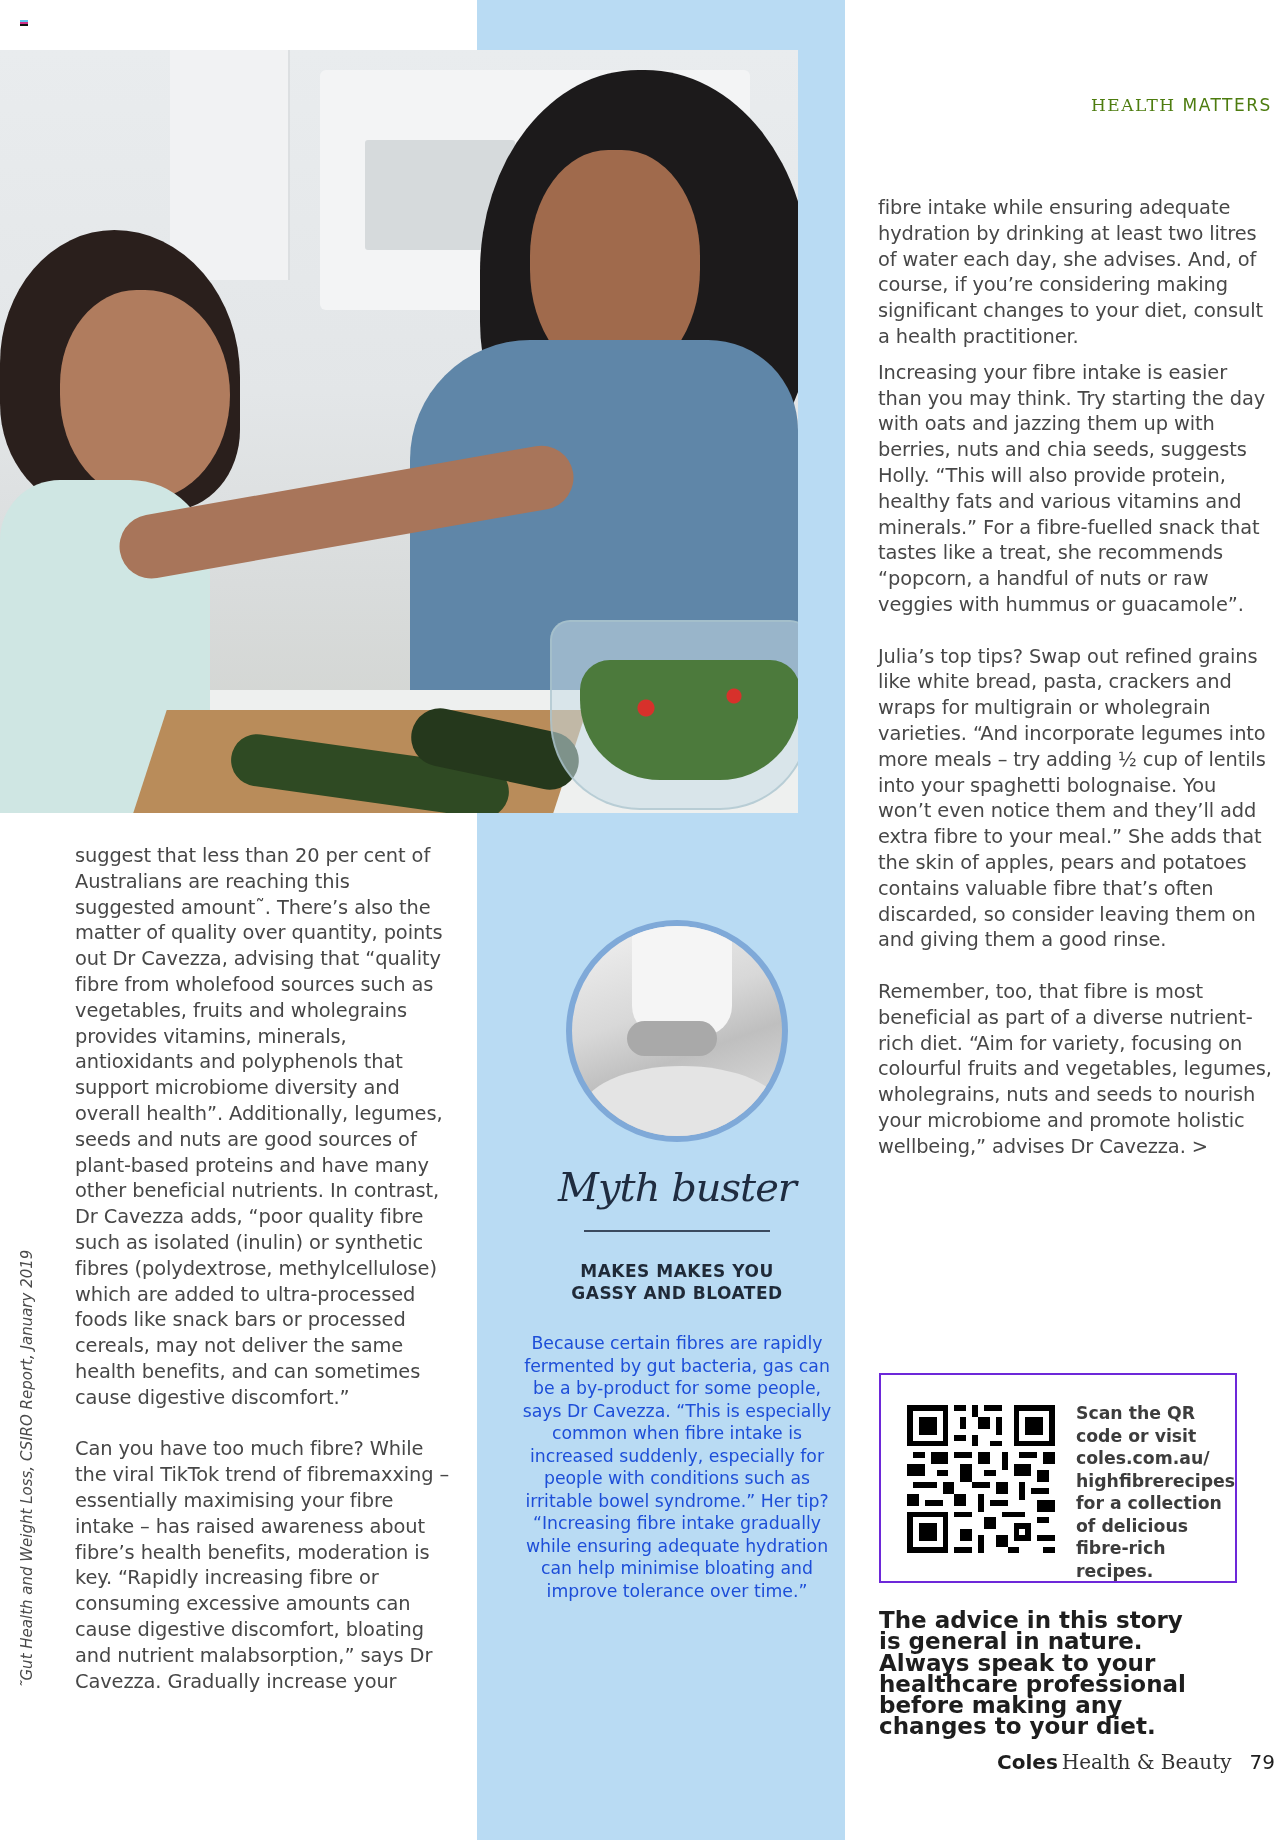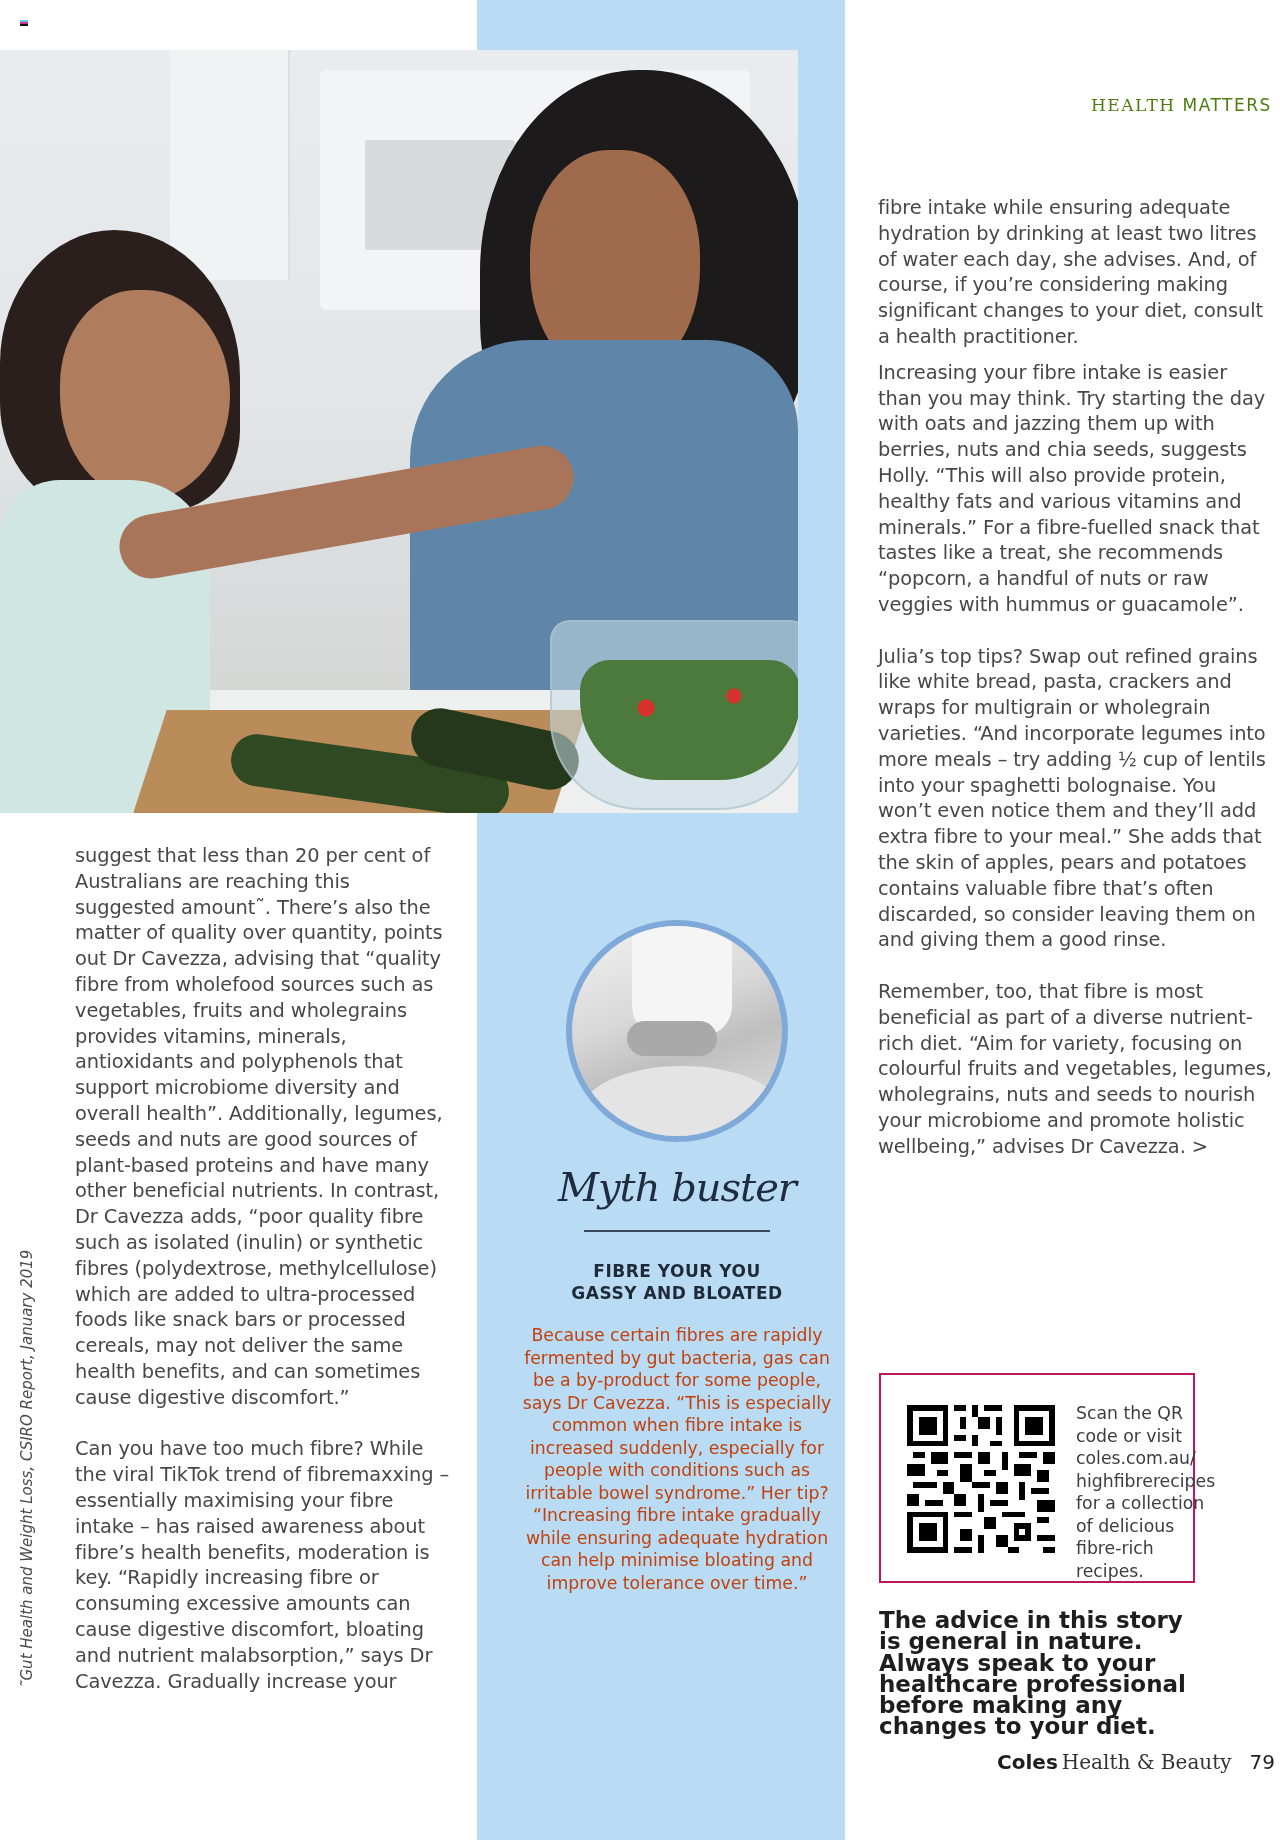"FIBRE YOUR YOU" div { text: FIBRE YOUR -> MAKES MAKES }
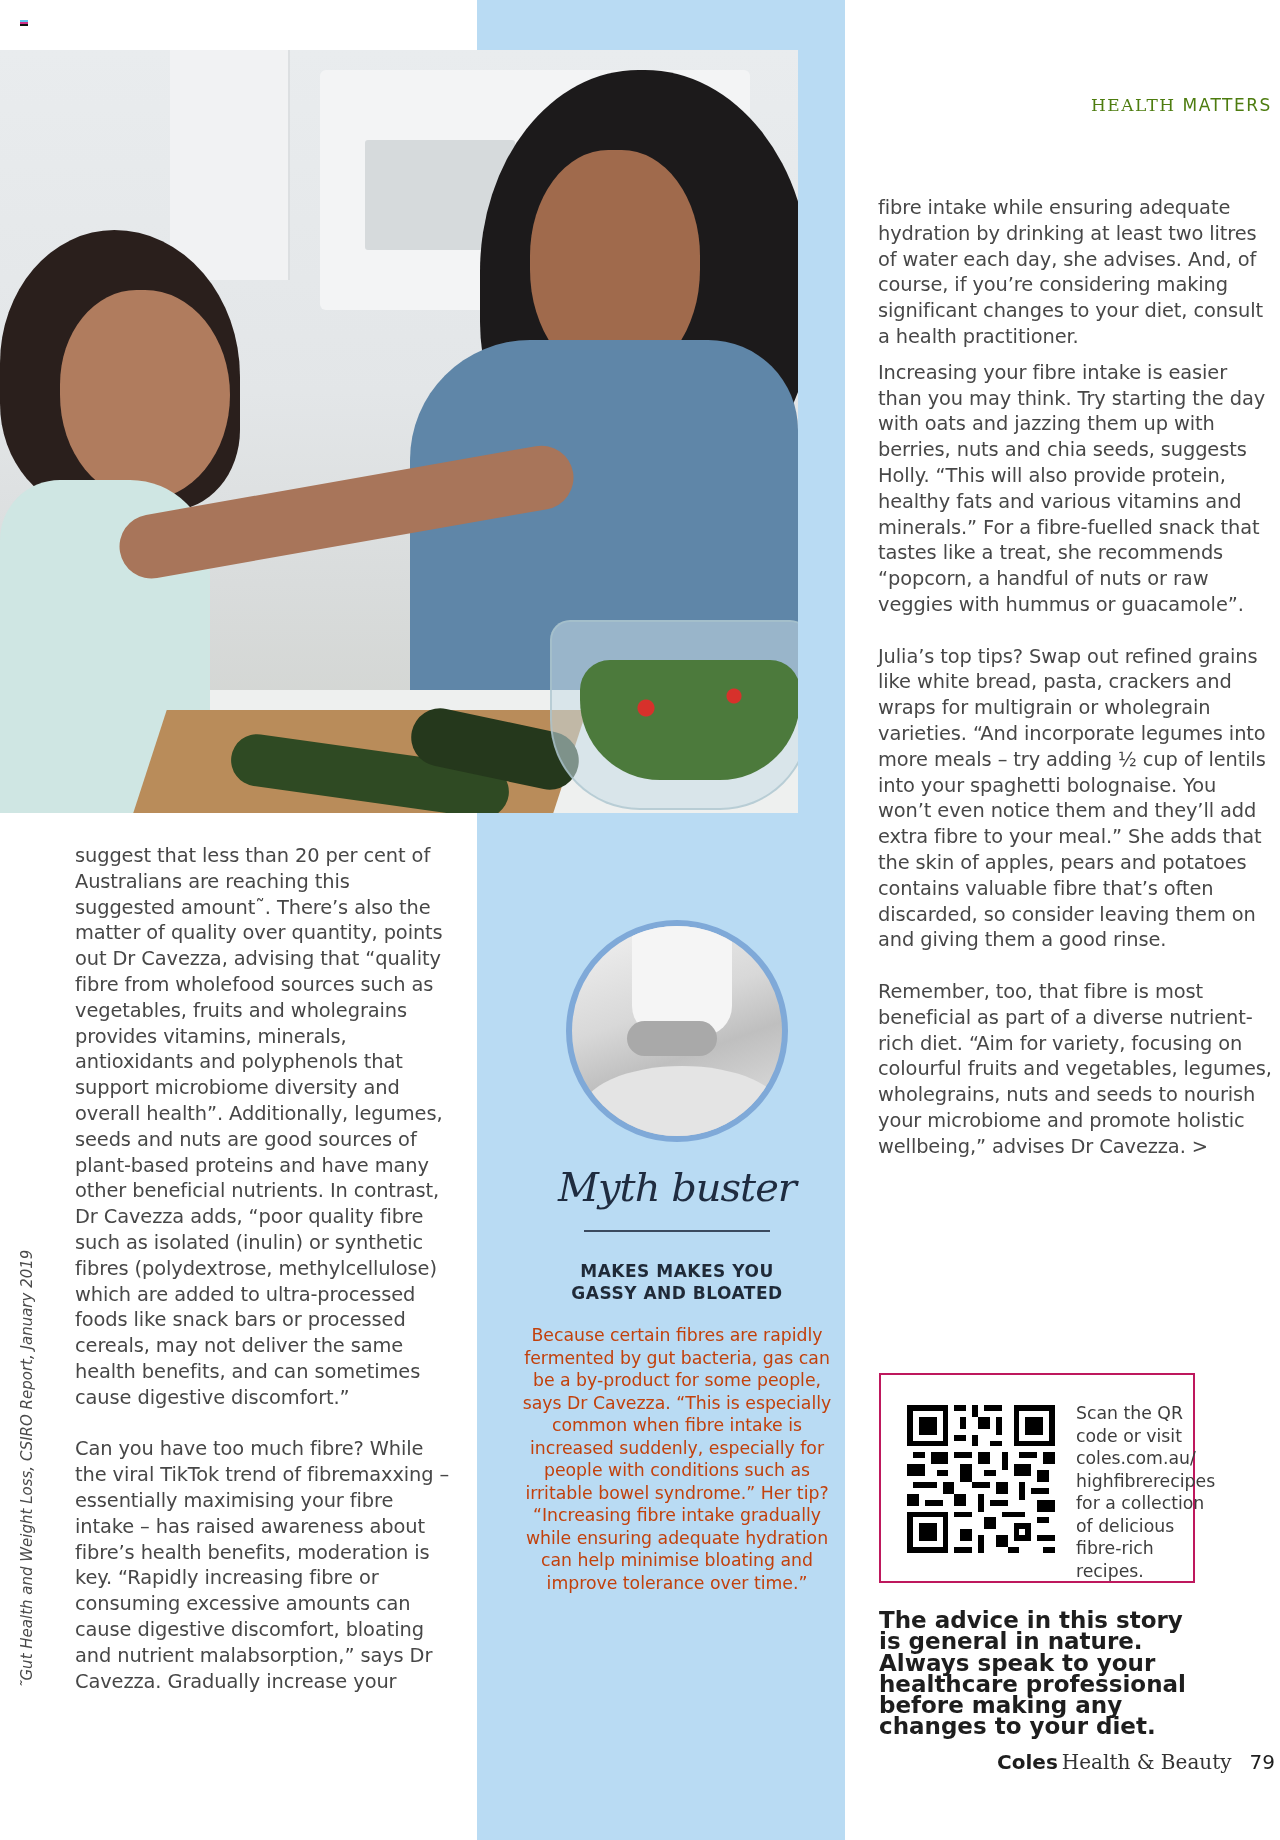"Because certain fibres are rapidly" .myth-body { color: #c2410c -> #1d4ed8; margin: 20px auto 0 auto -> 28px auto 0 auto }
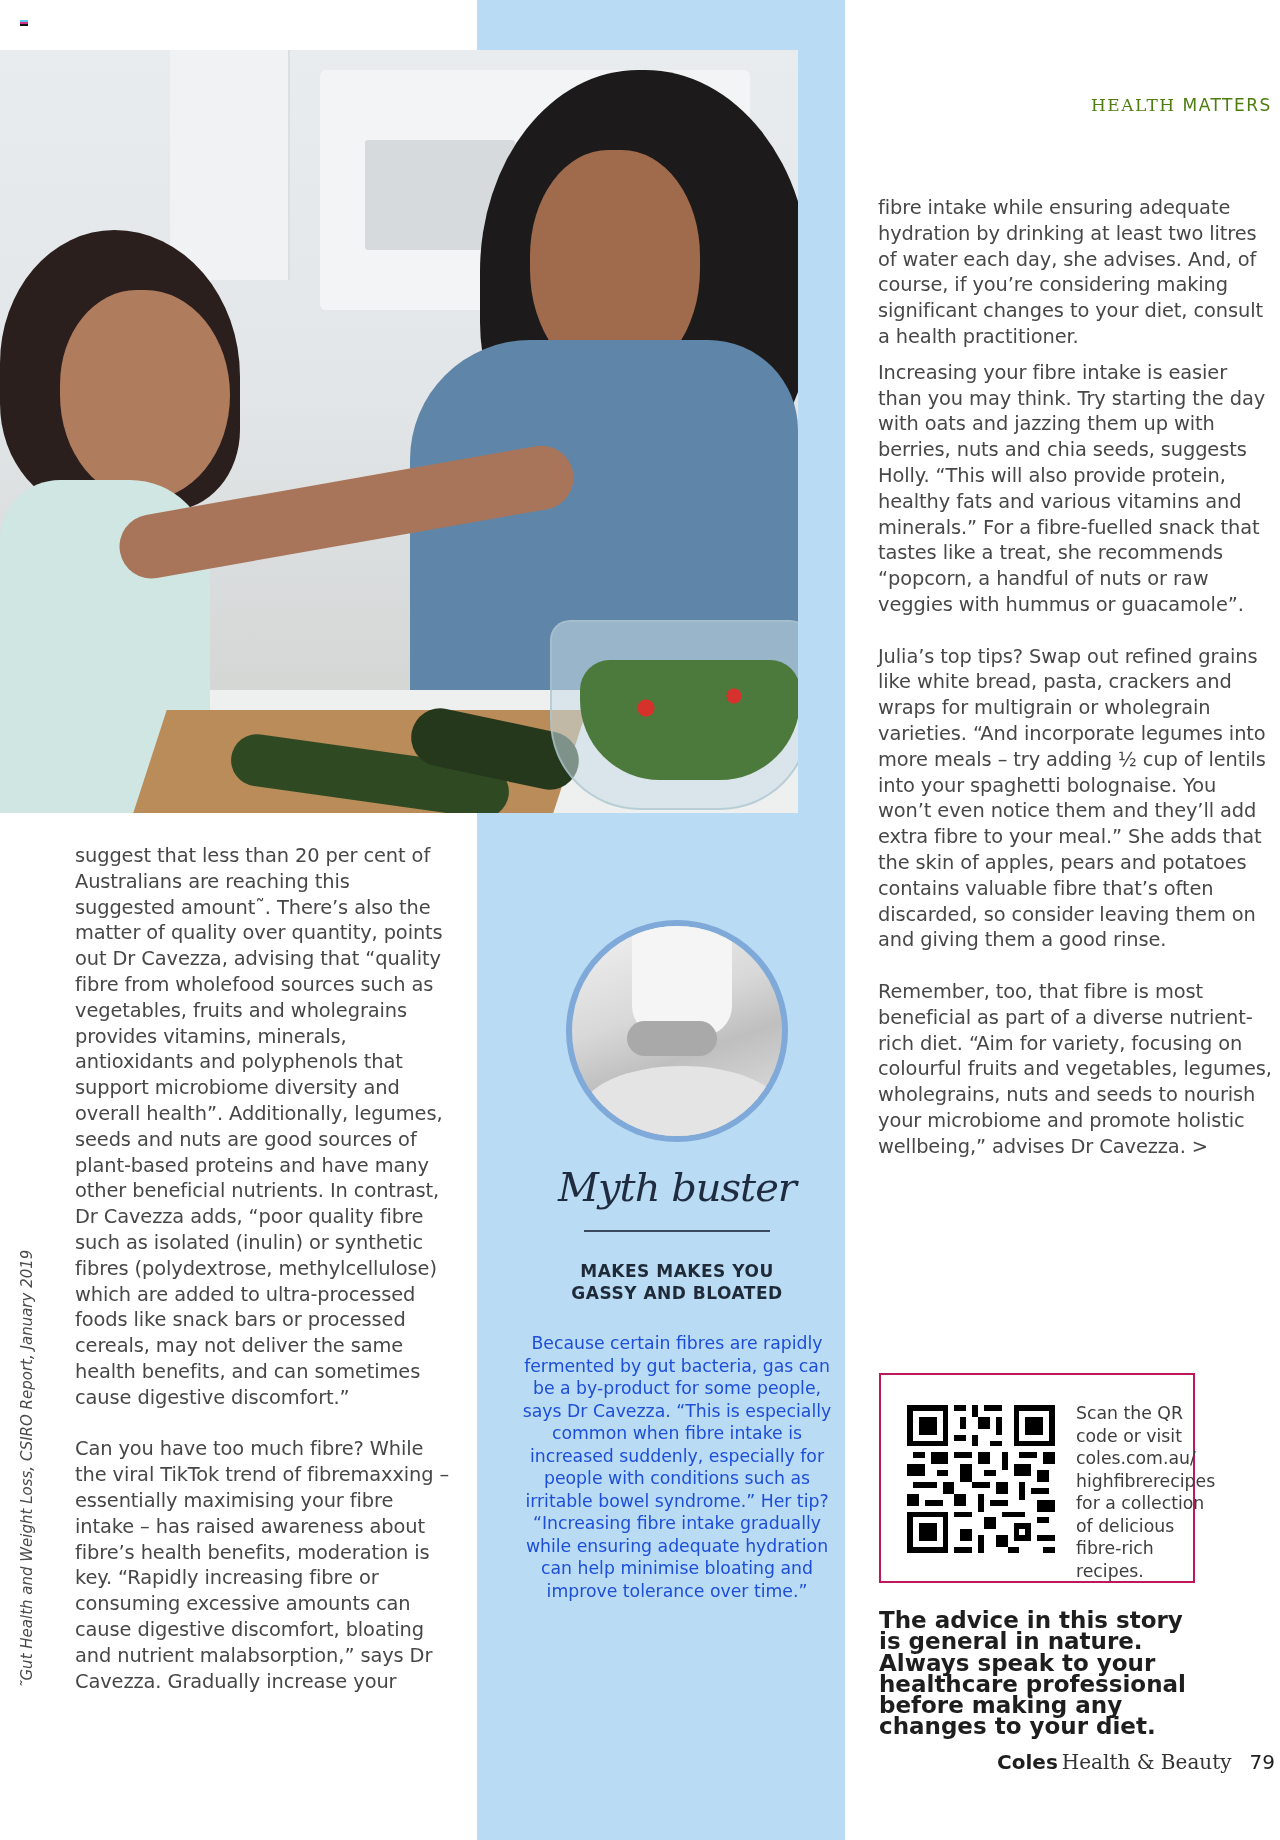"Scan the QR" .qr-box { border: 2px solid #be185d -> 2px solid #6d28d9; font-weight: none -> bold; width: 316px -> 358px }
